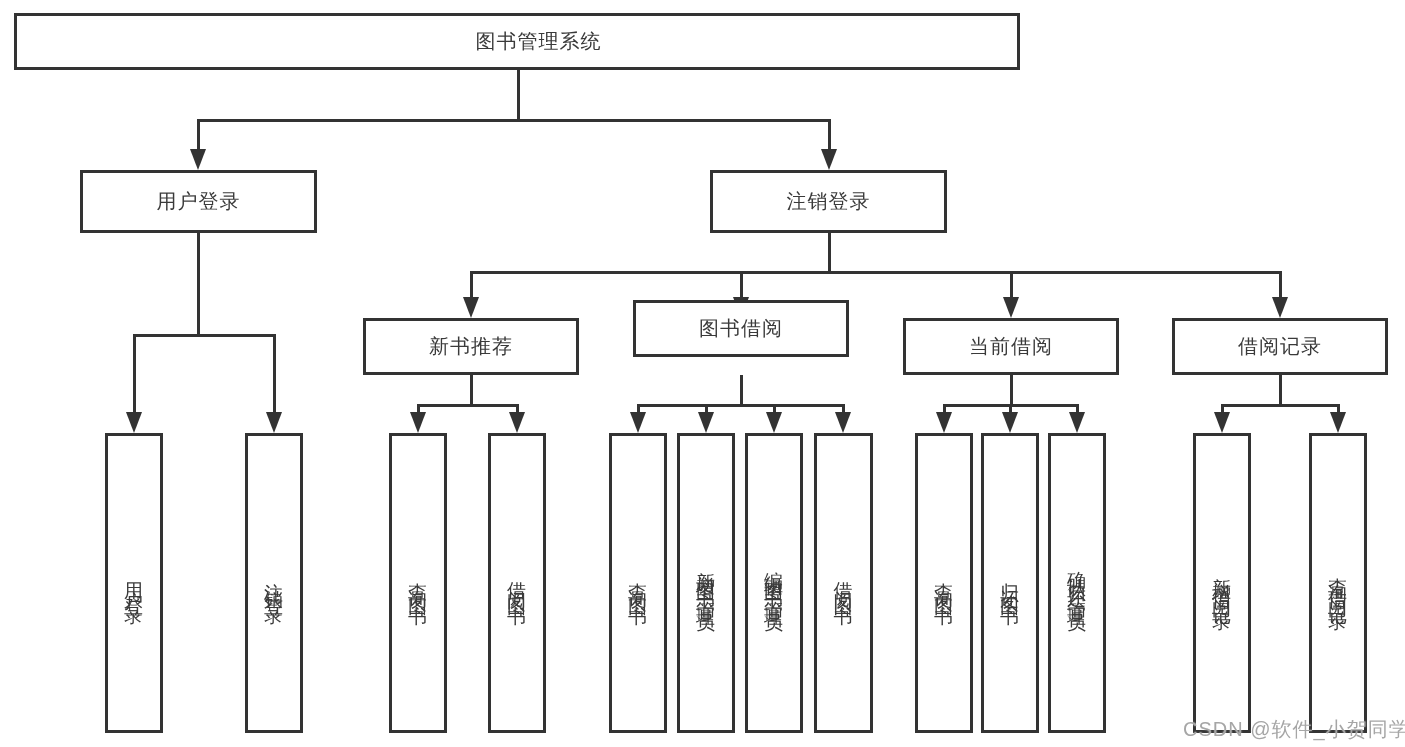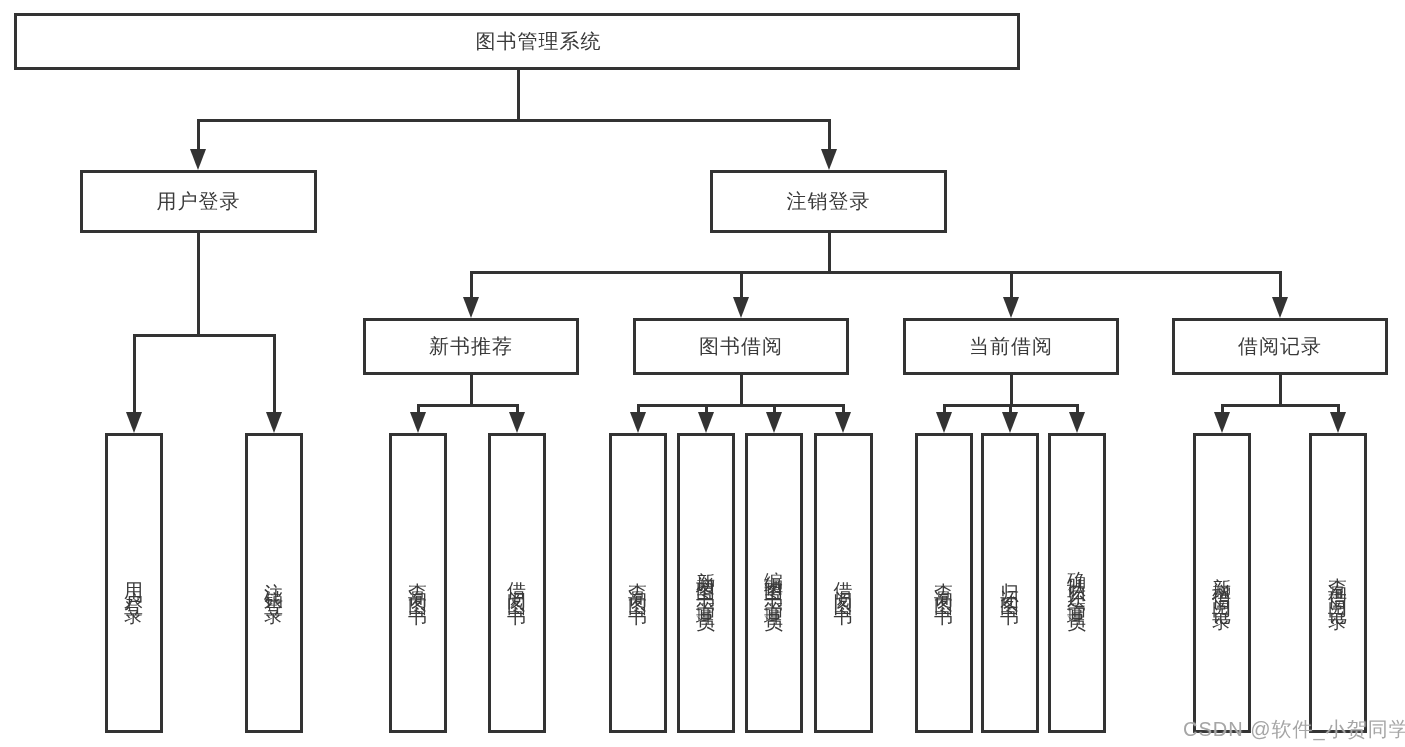"图书借阅" div.box { top: 318px -> 300px }
